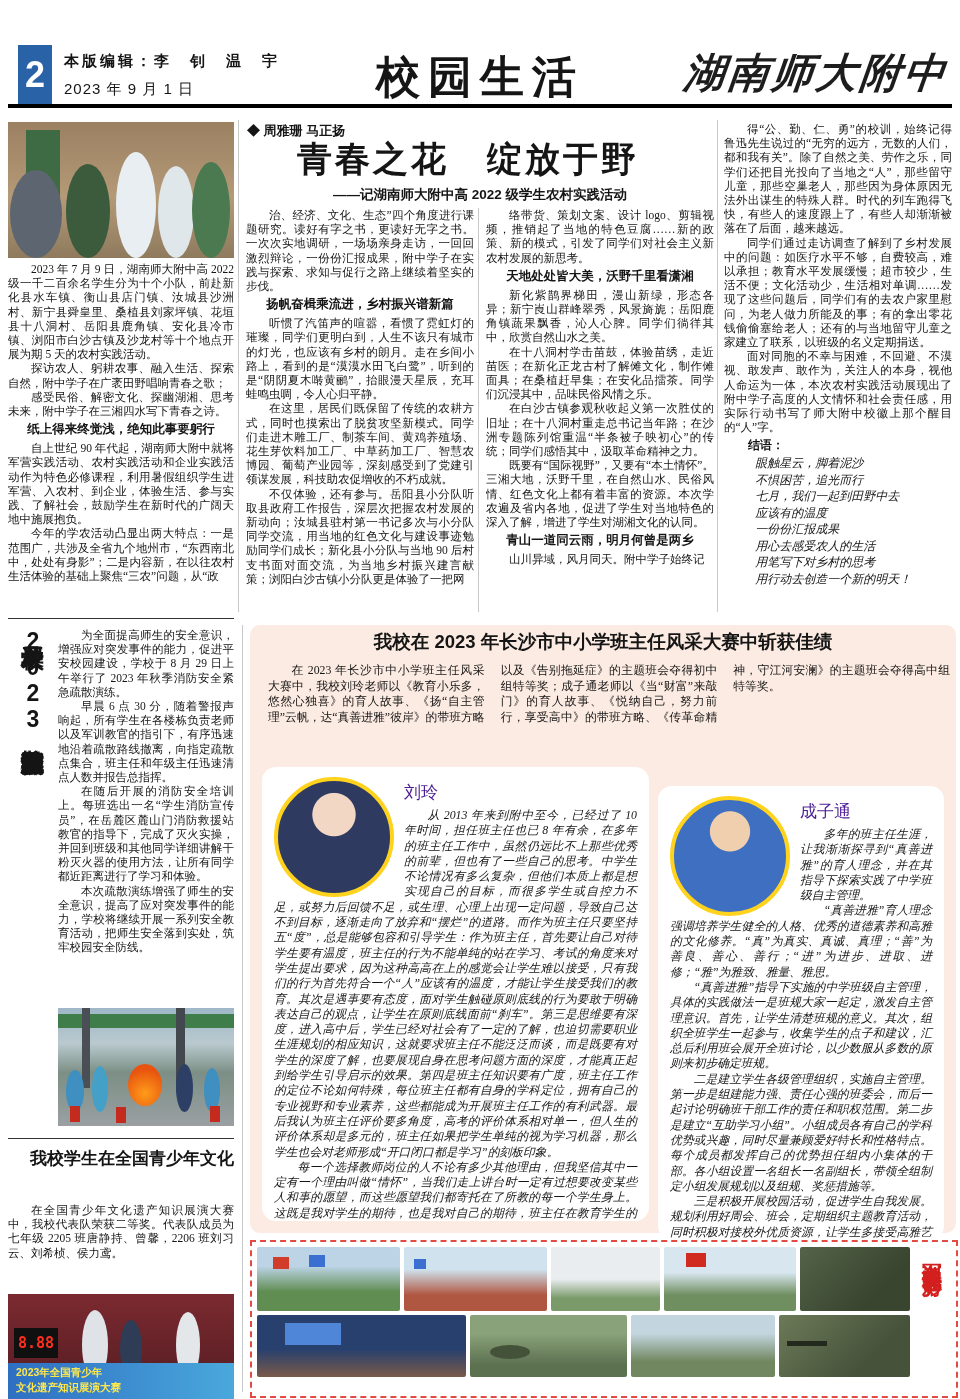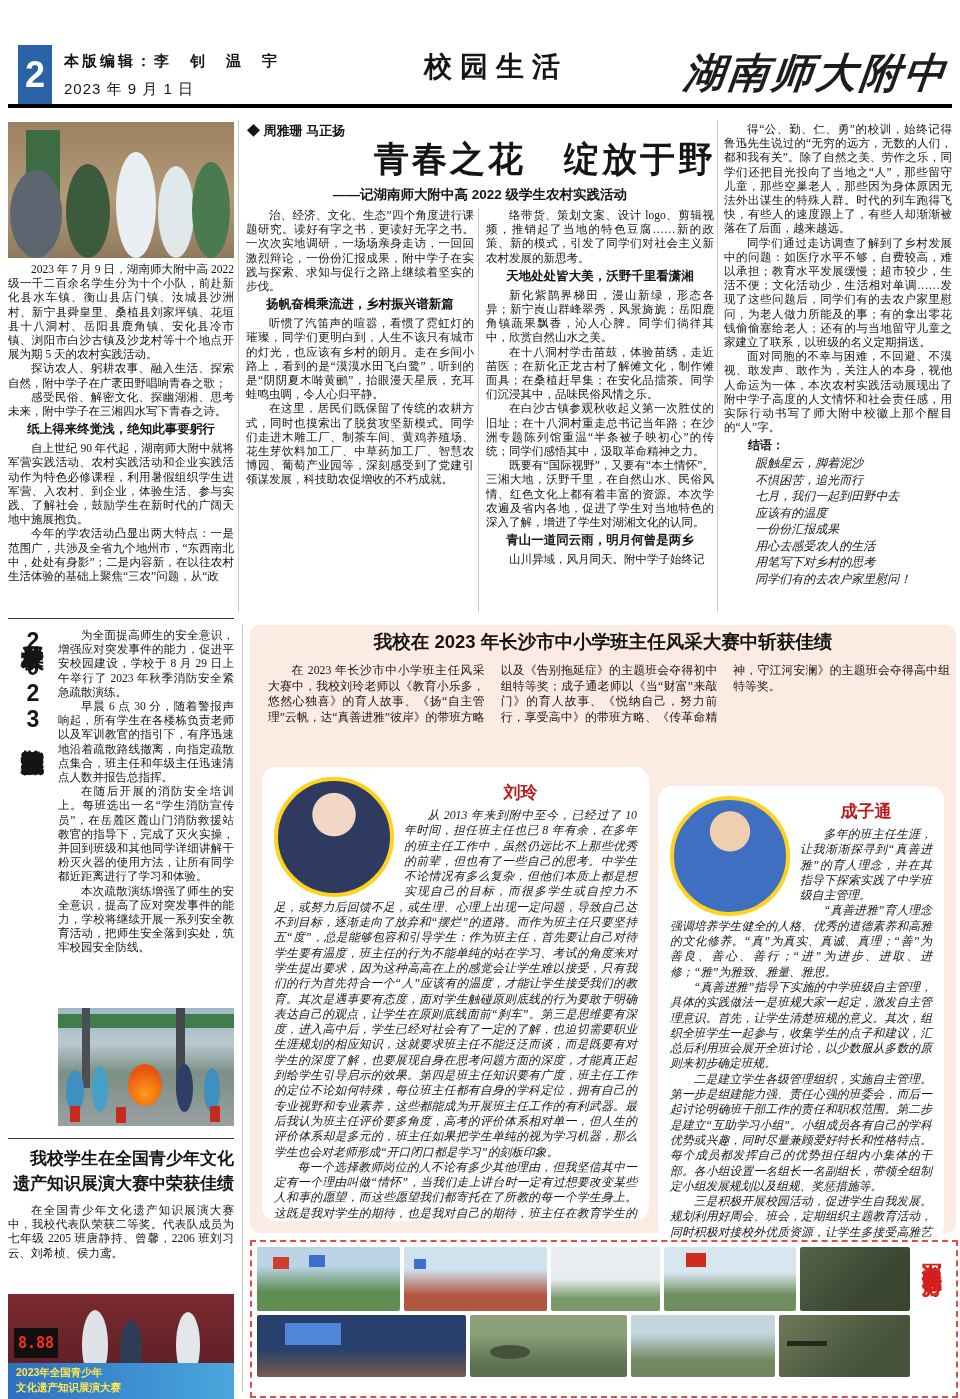"校园生活" .section-title { font-size: 28px -> 44px; margin-left: 16px -> none }
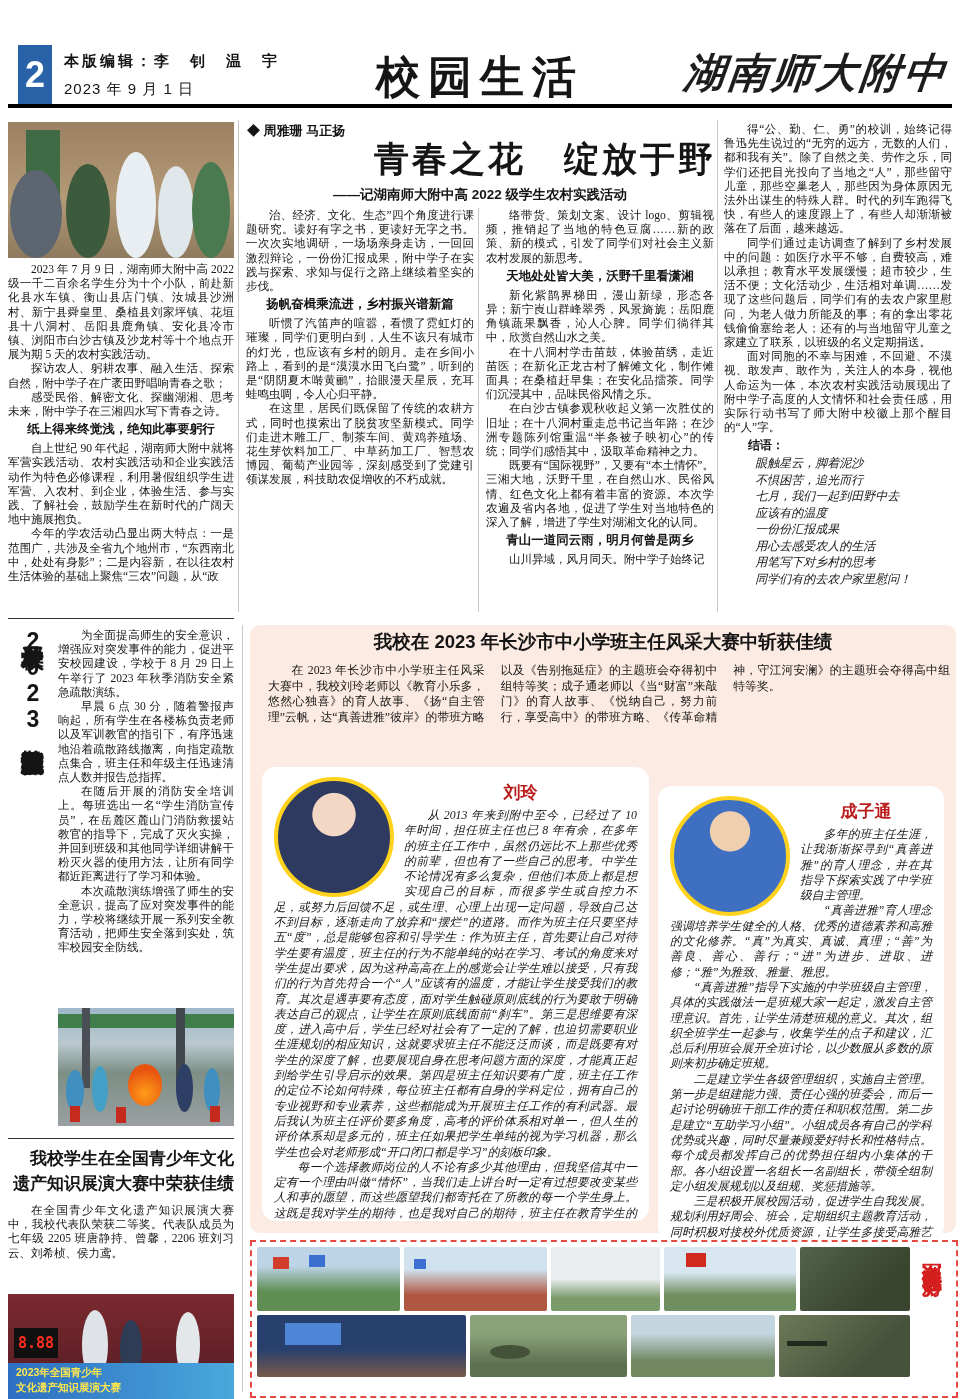"青春之花 绽放于野" .m-title { left: 244px -> 232px; text-align: right -> center }
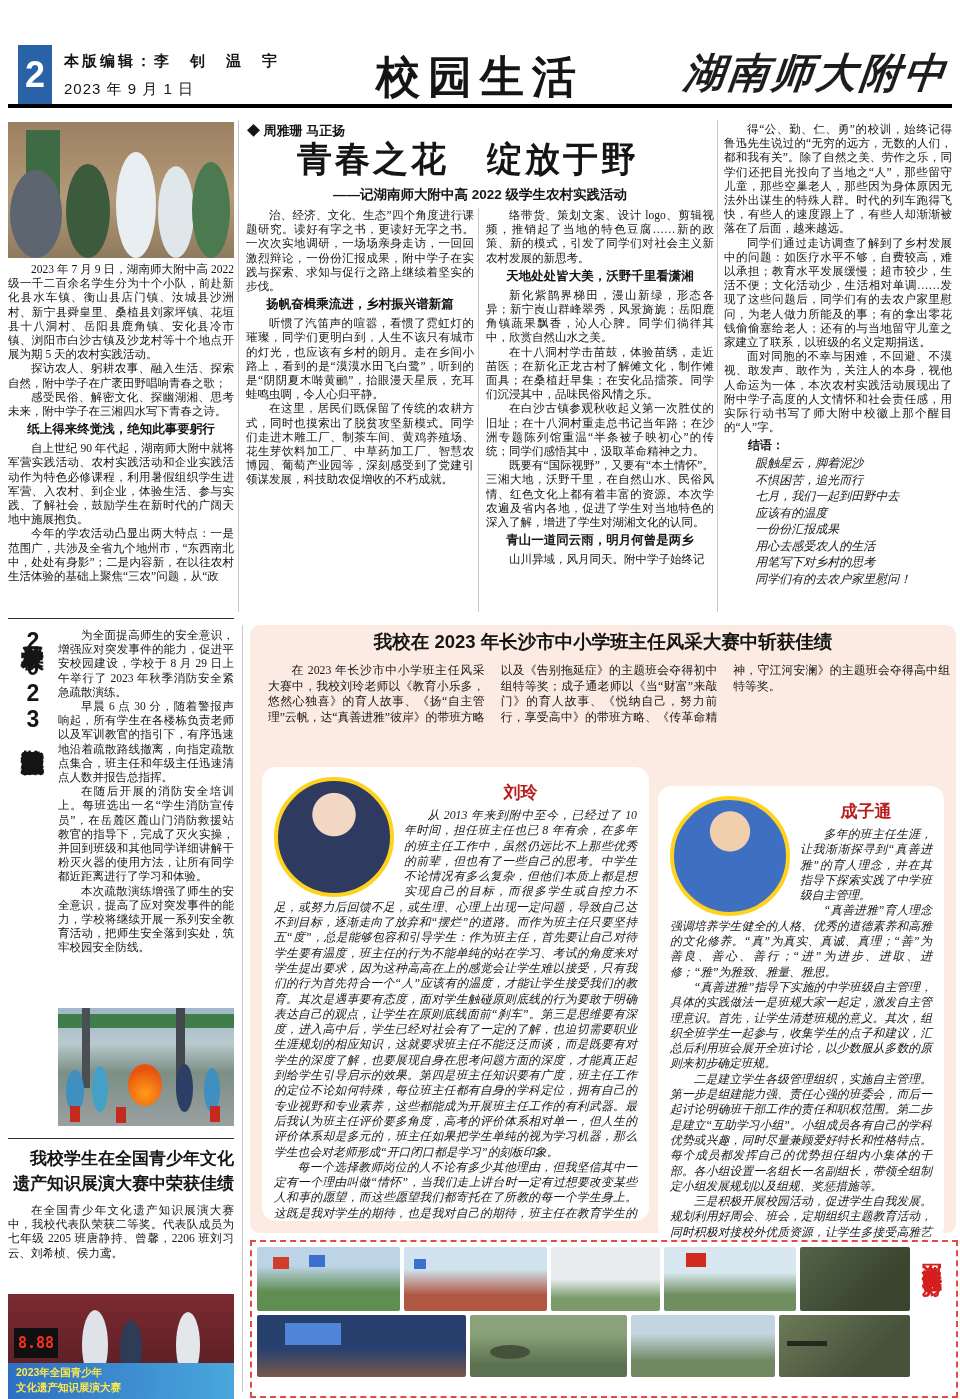"不仅体验，还有参与。岳阳县小分队听取县政府工作报告，深层次把握农村发展的新动向；" p.para { html: none -> <p>不仅体验，还有参与。岳阳县小分队听取县政府工作报告，深层次把握农村发展的新动向；汝城县驻村第一书记多次与小分队同学交流，用当地的红色文化与建设事迹勉励同学们成长；新化县小分队与当地 90 后村支书面对面交流，为当地乡村振兴建言献策；浏阳白沙古镇小分队更是体验了一把网</p> }
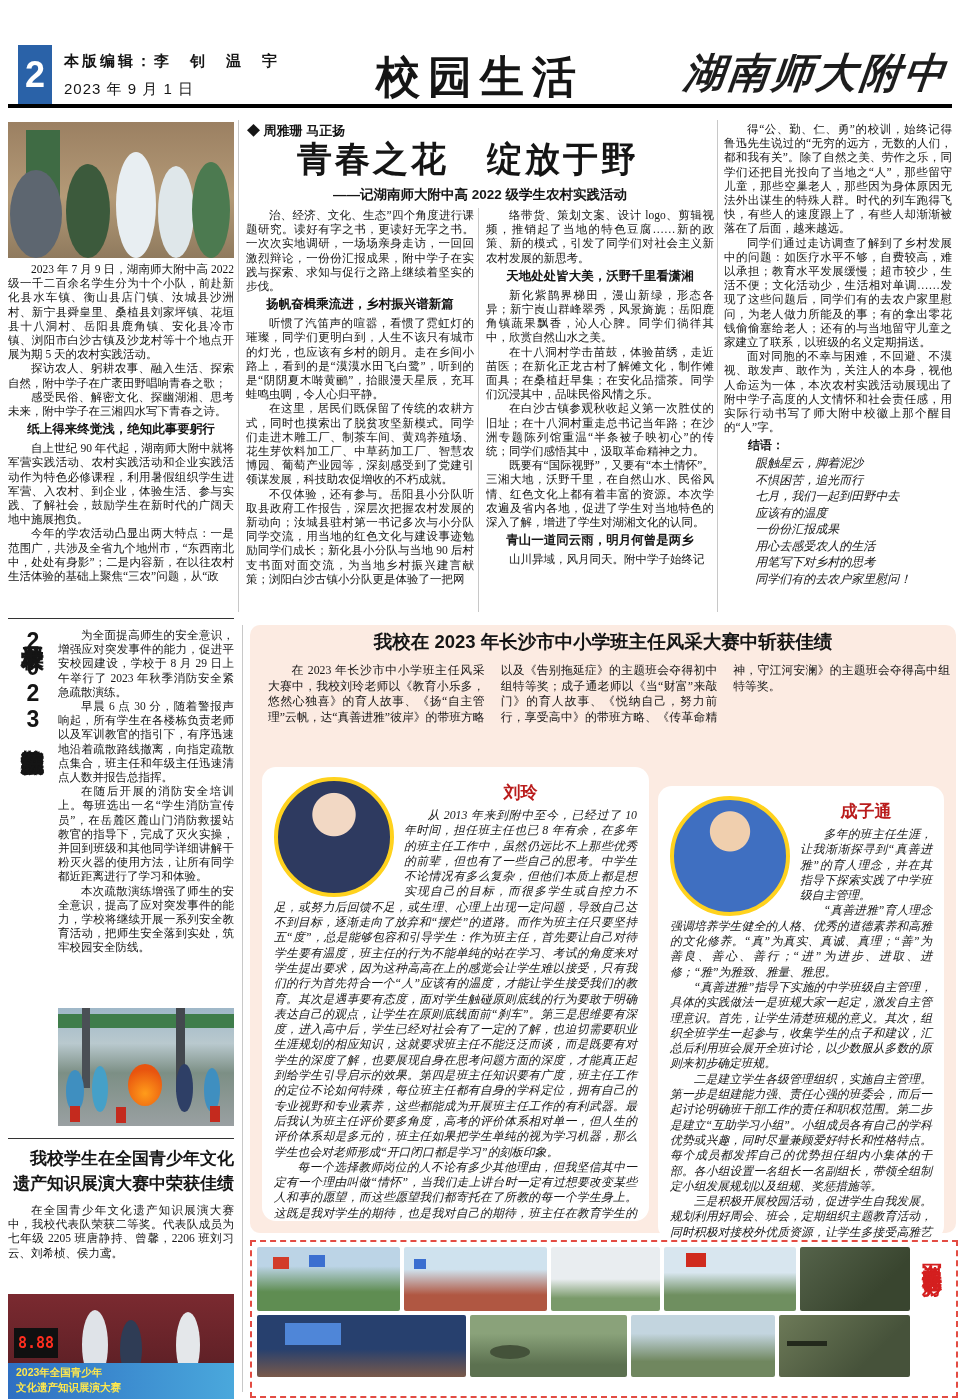"同学们有的去农户家里慰问！" p.poem-line { text: 同学们有的去农户家里慰问 -> 用行动去创造一个新的明天 }
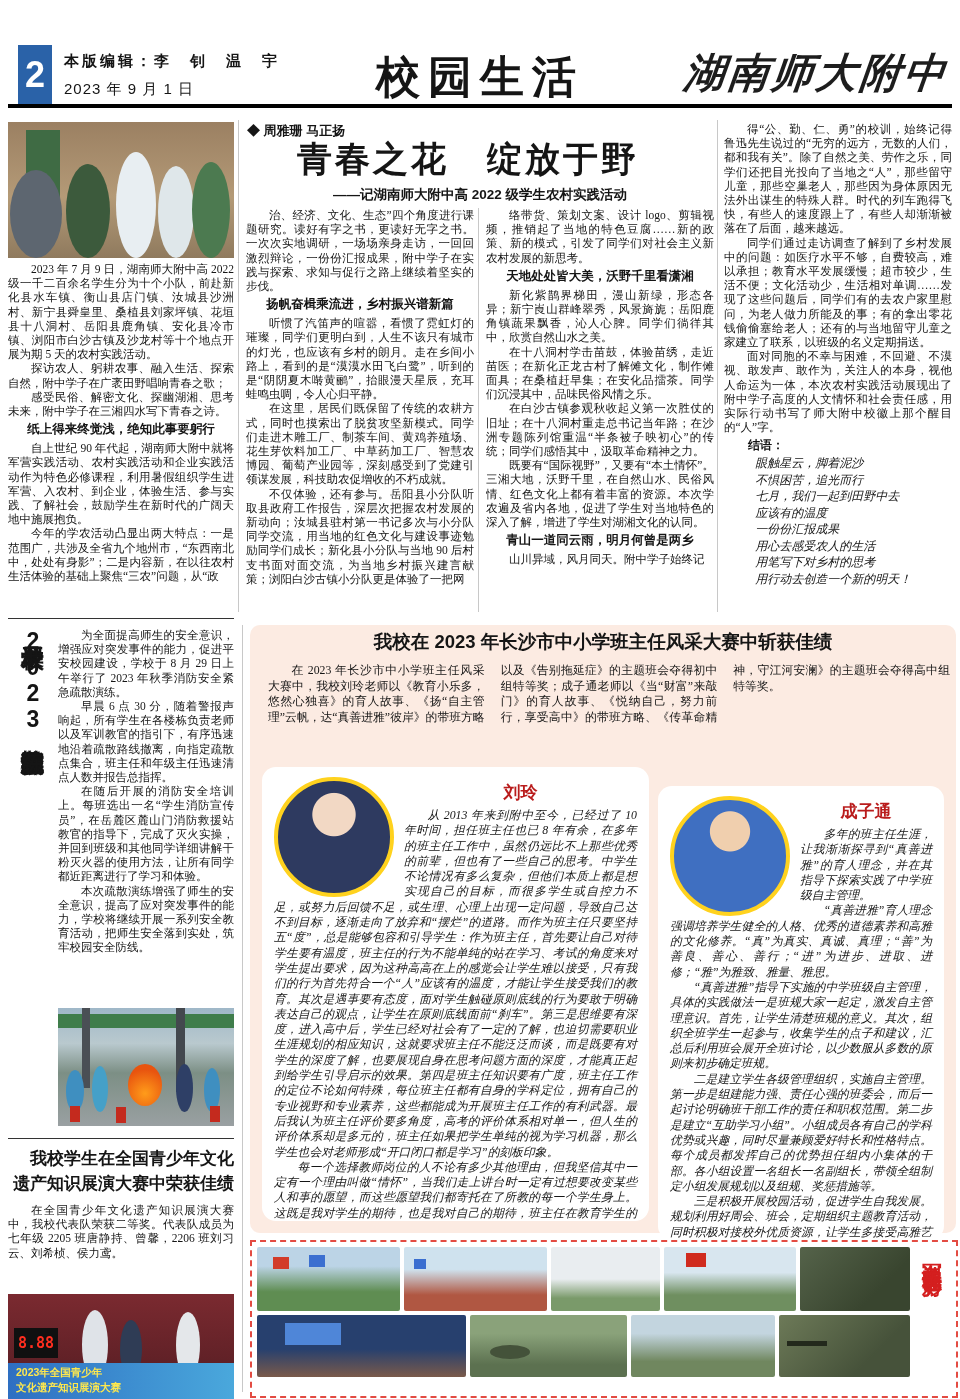"刘玲" .t-name { color: #b91c1c -> #4c1d95; font-weight: bold -> normal; text-align: center -> none }
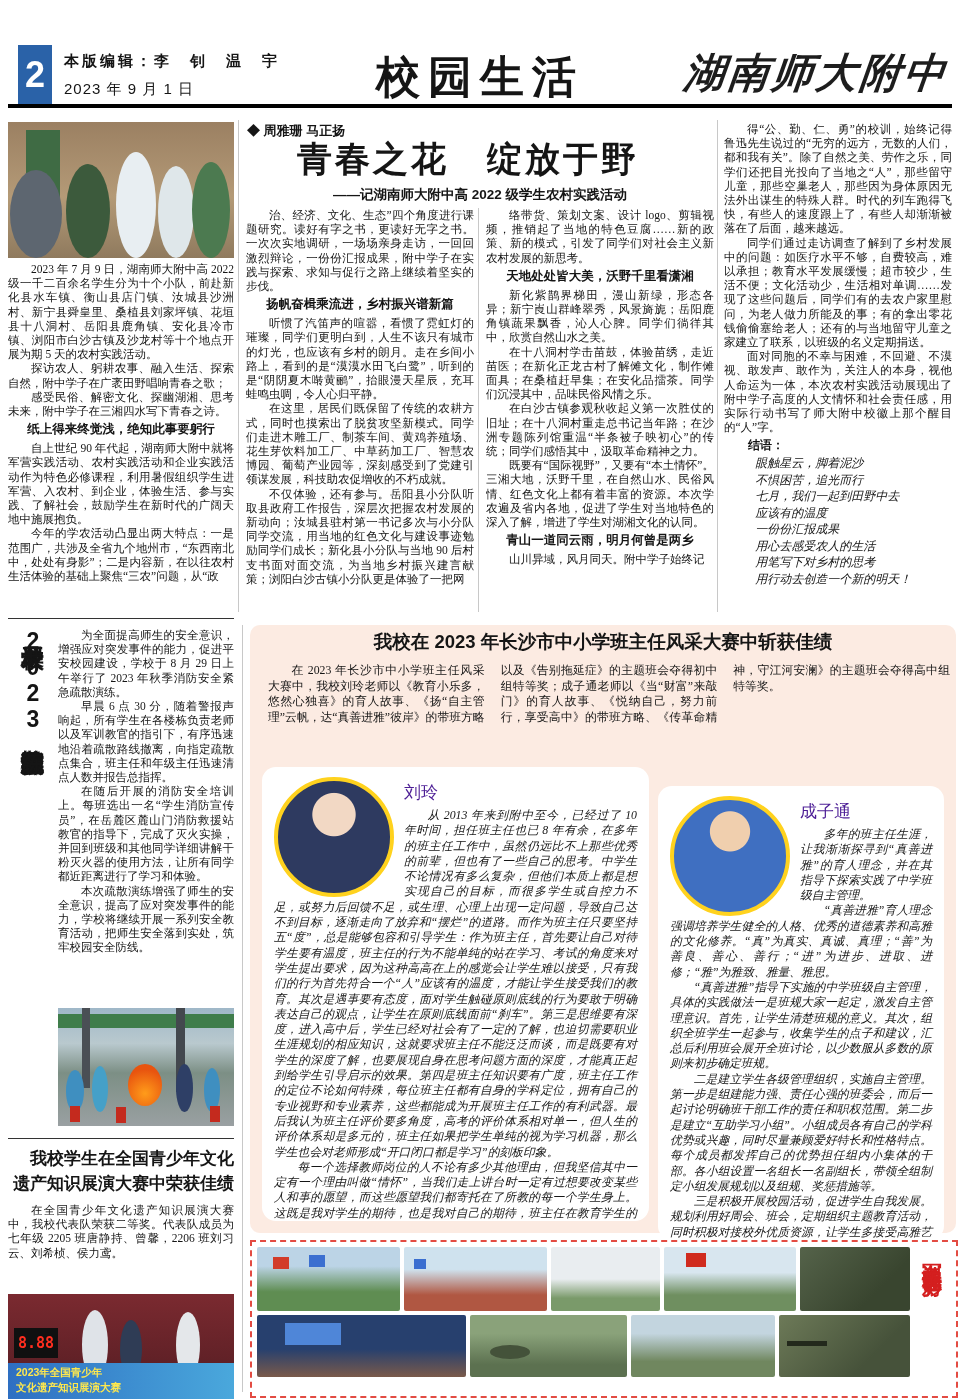"遗产知识展演大赛中荣获佳绩" div { html: <div>遗产知识展演大赛中荣获佳绩</div> -> none }
